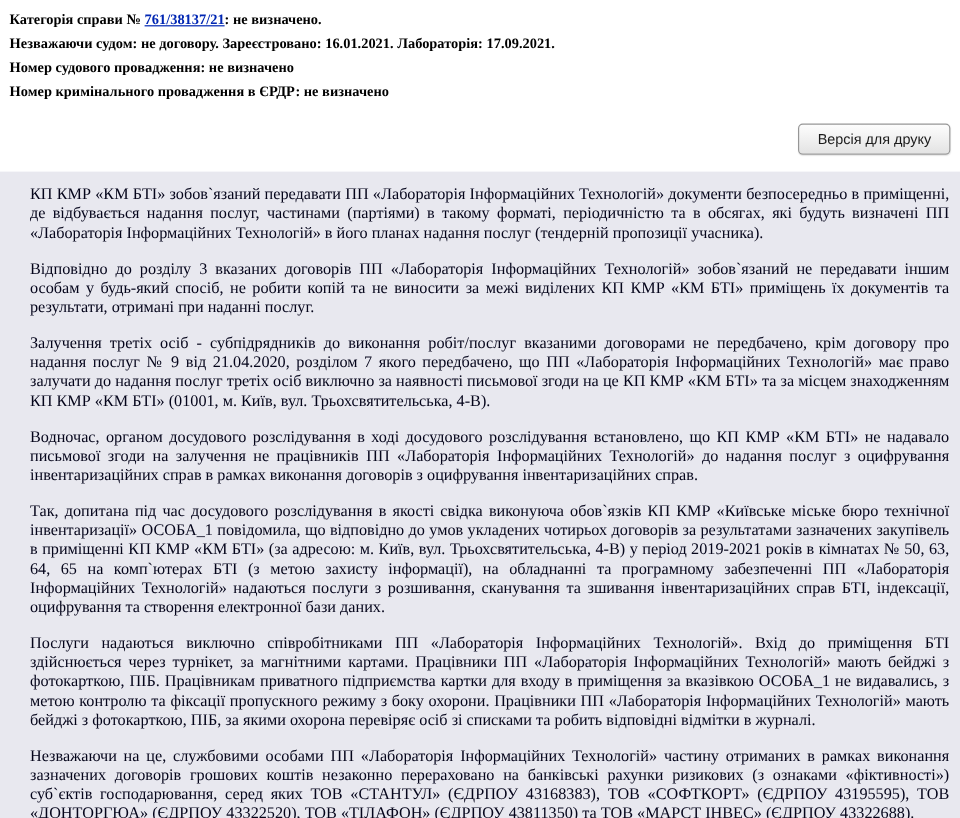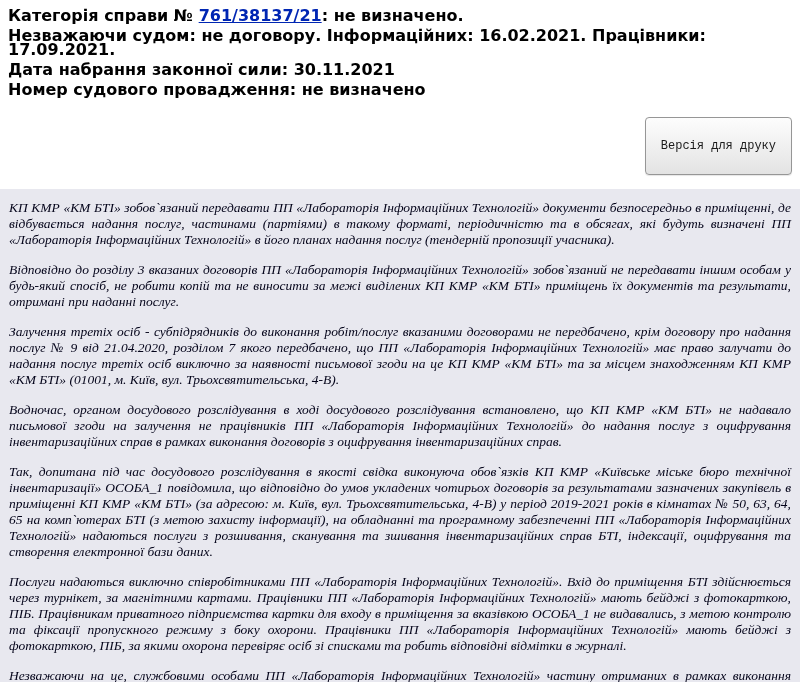"Категорія справи № 761/38137/21: не" .meta { font-family: none -> Liberation Serif, serif; font-size: 16px -> 12px }
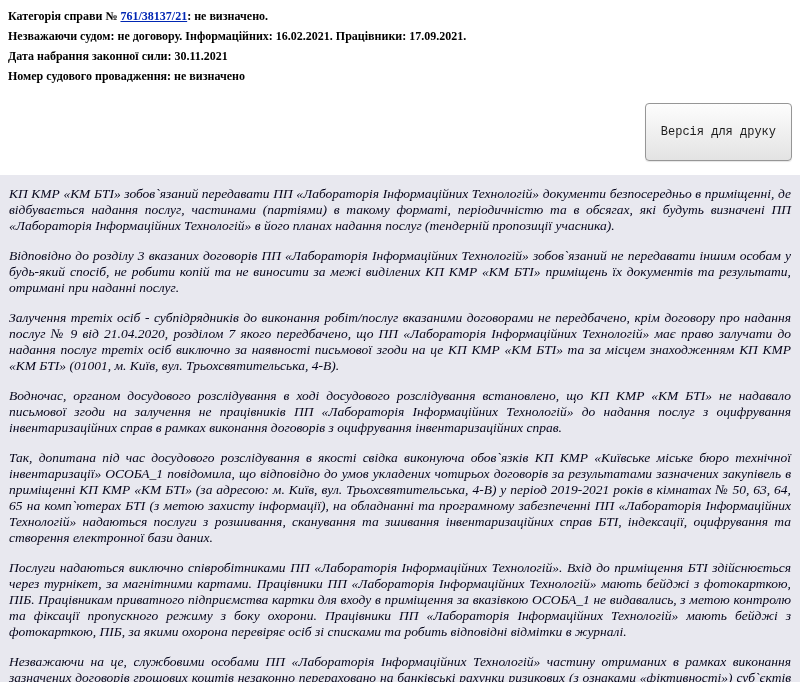"Інформаційних:" span { text: Інформаційних -> Зареєстровано }
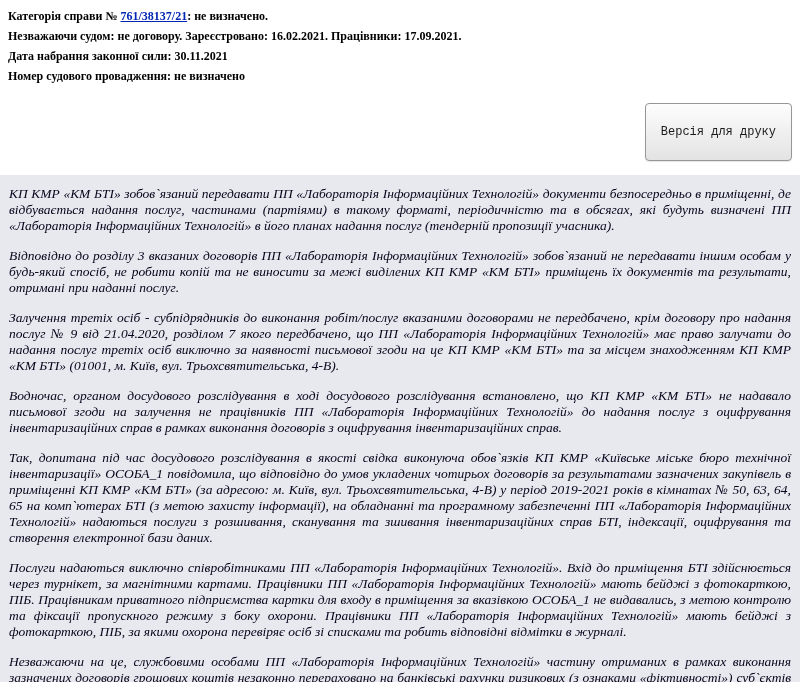"16.02.2021." span { text: 16.02.2021 -> 16.01.2021 }
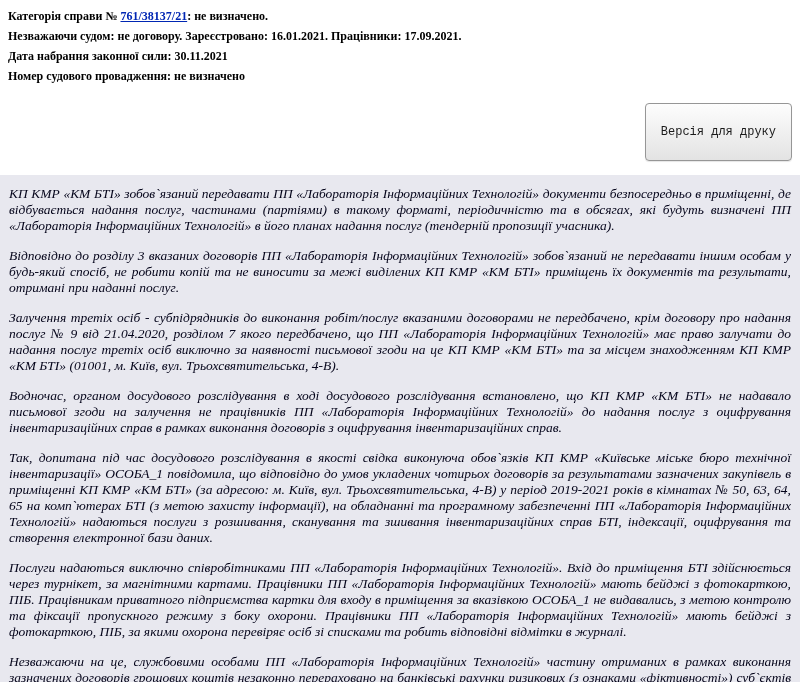"Працівники:" span { text: Працівники -> Лабораторія }
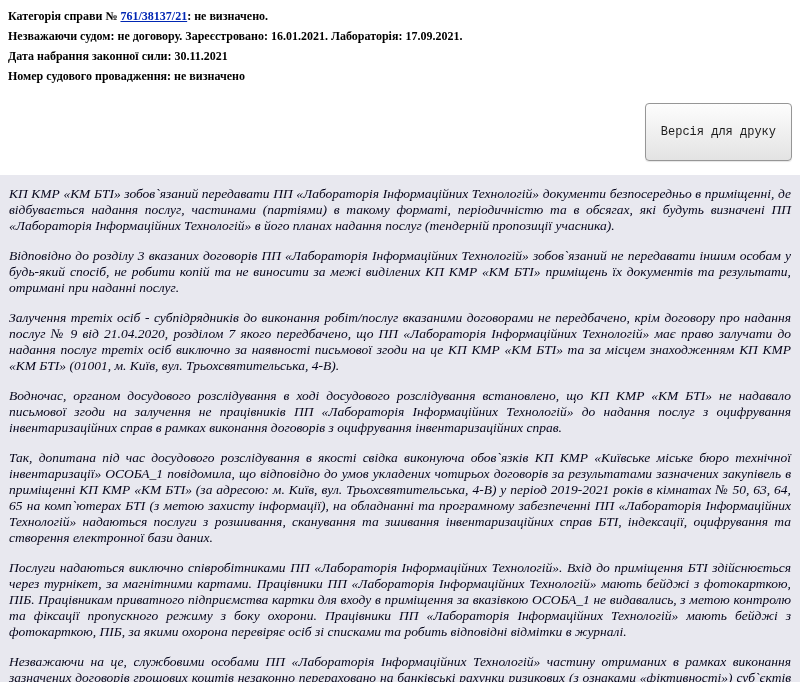"Дата набрання законної сили: 30.11.2021" div.meta-row { html: <div> <span>Дата набрання законної сили:</span> <span>30.11.2021</span> </div> -> none }
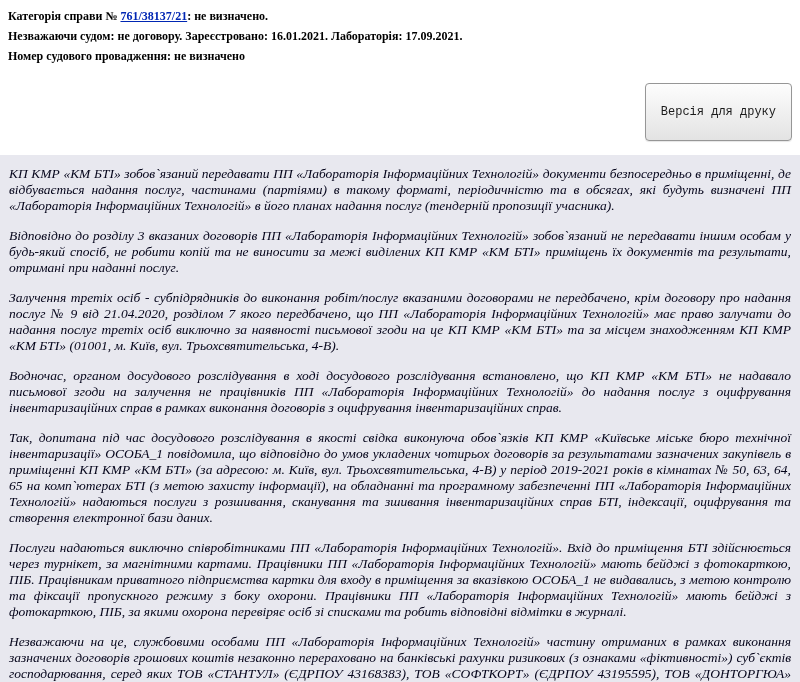"Номер кримінального провадження в ЄРДР:" div.meta-row { html: none -> <div> <span>Номер кримінального провадження в ЄРДР:</span> <span>не визначено</span> </div> }
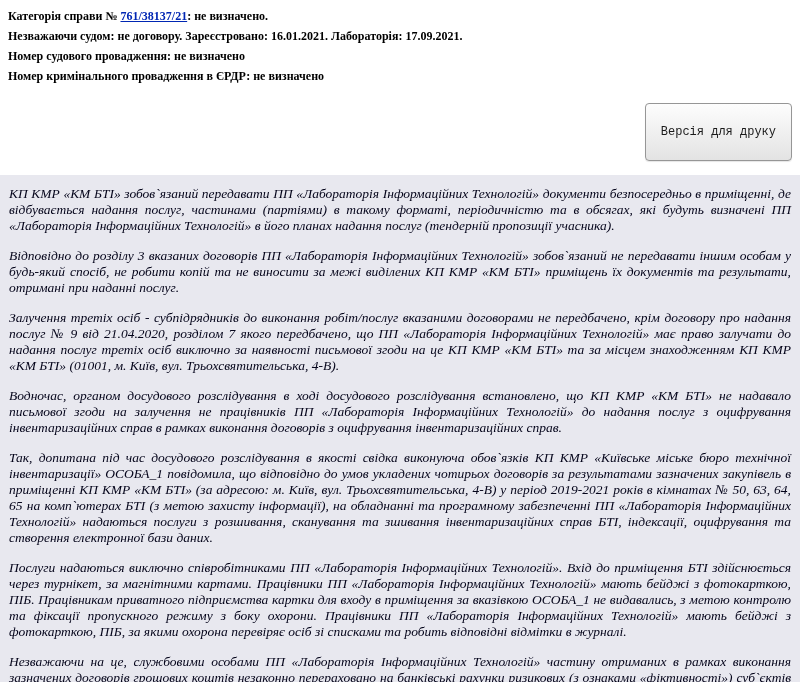"Версія для друку" .print-btn { font-family: Liberation Mono, monospace -> Liberation Sans, sans-serif; padding: 21px 15px -> 5px 15px }
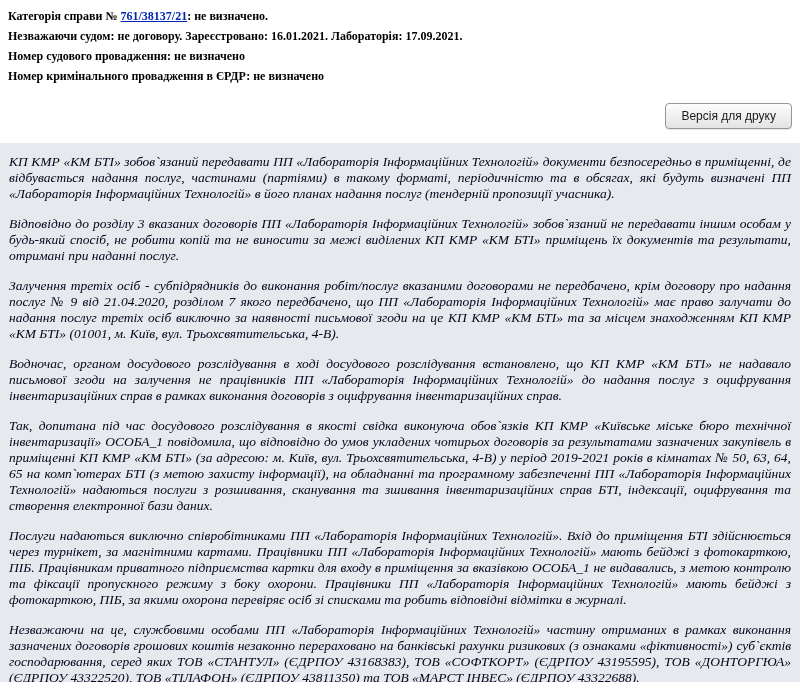"КП КМР «КМ БТІ» зобов`язаний" .doc p { font-style: italic -> none; margin: 0 0 14px 0 -> 0 0 14px 16px }
